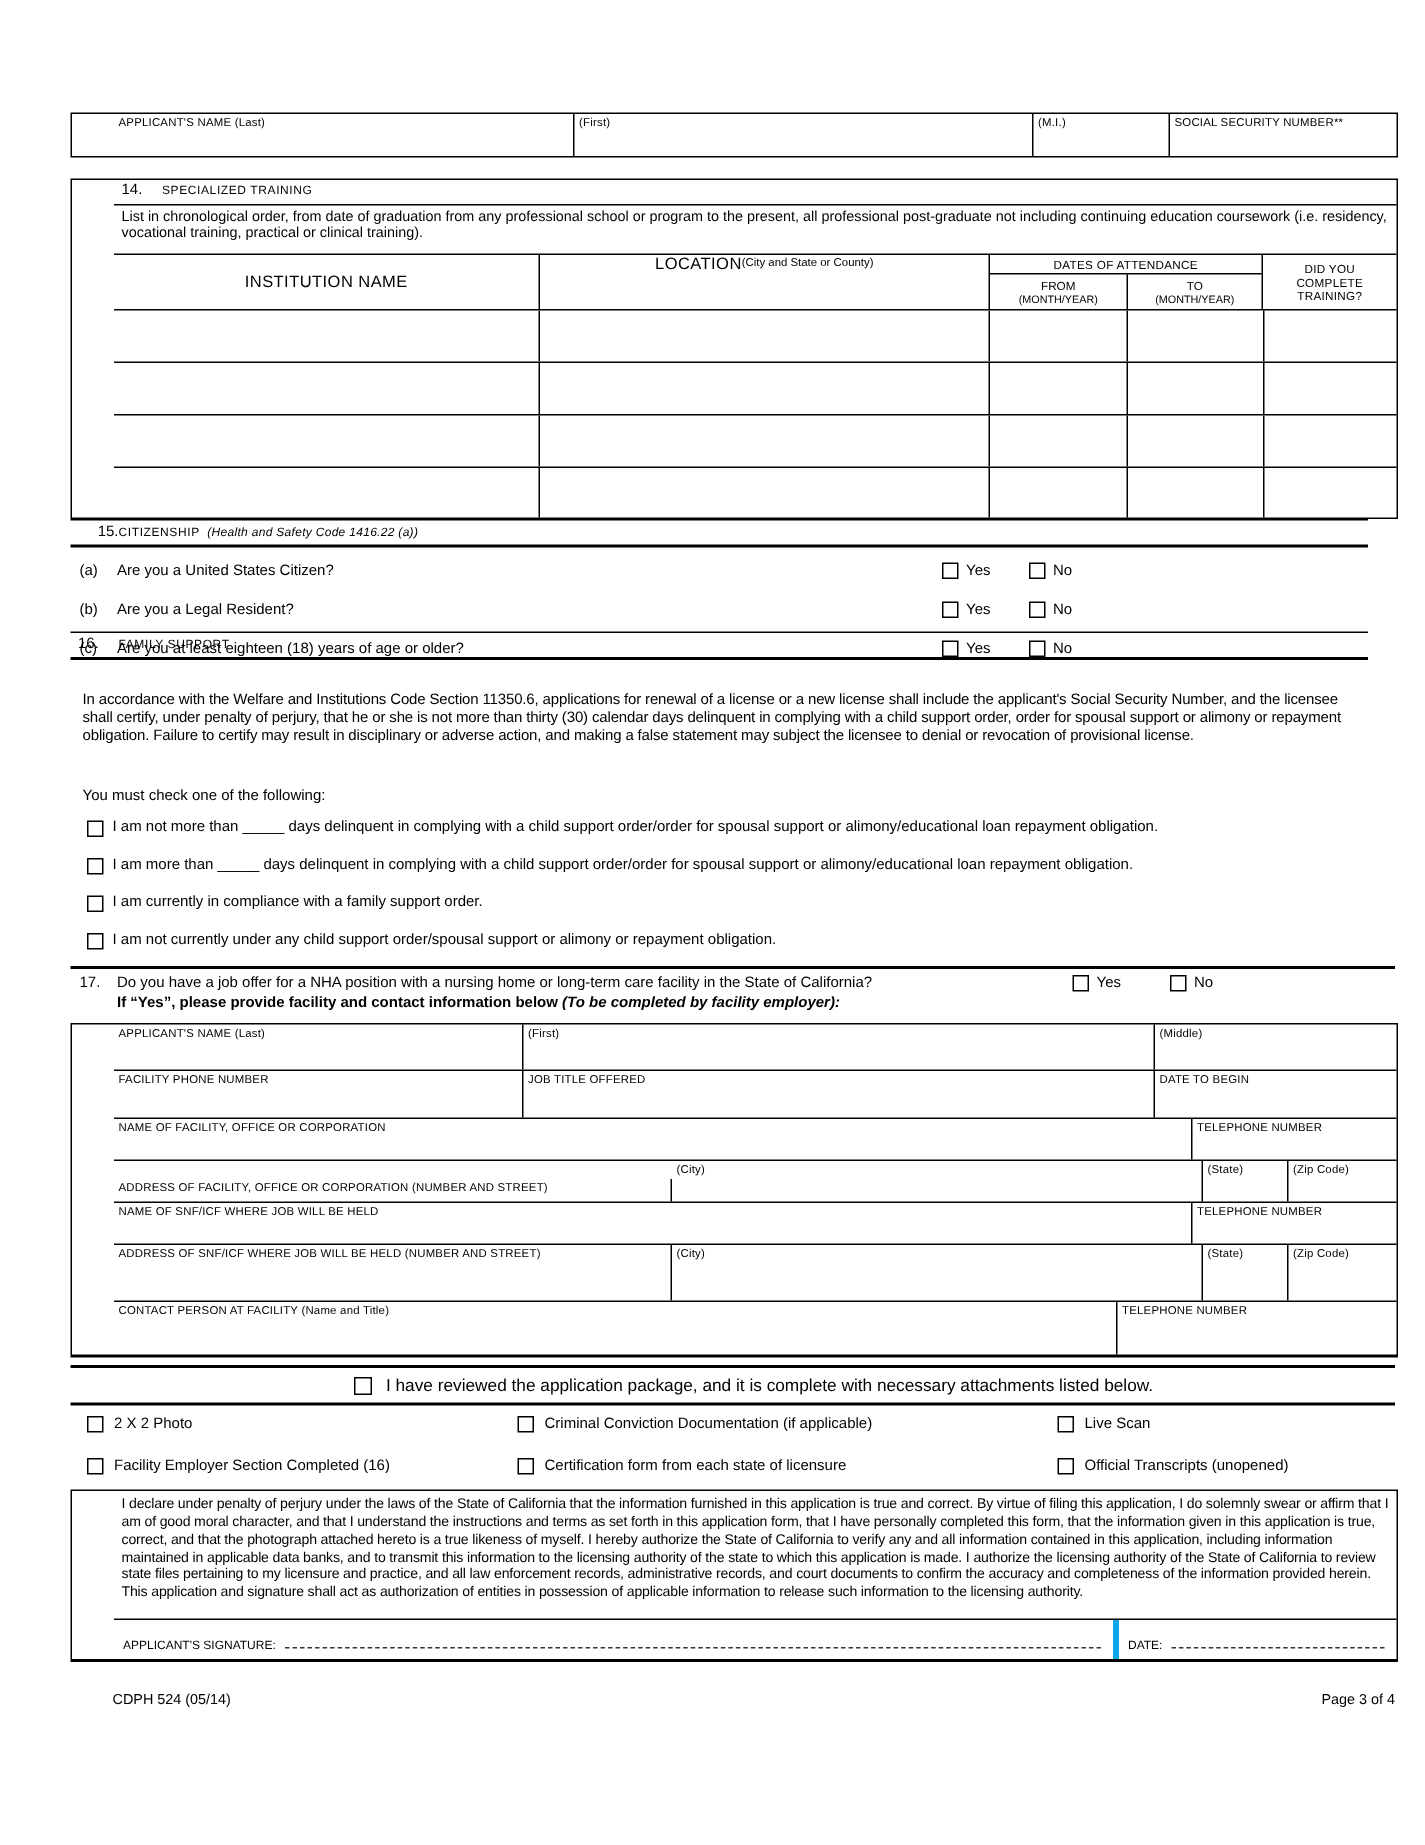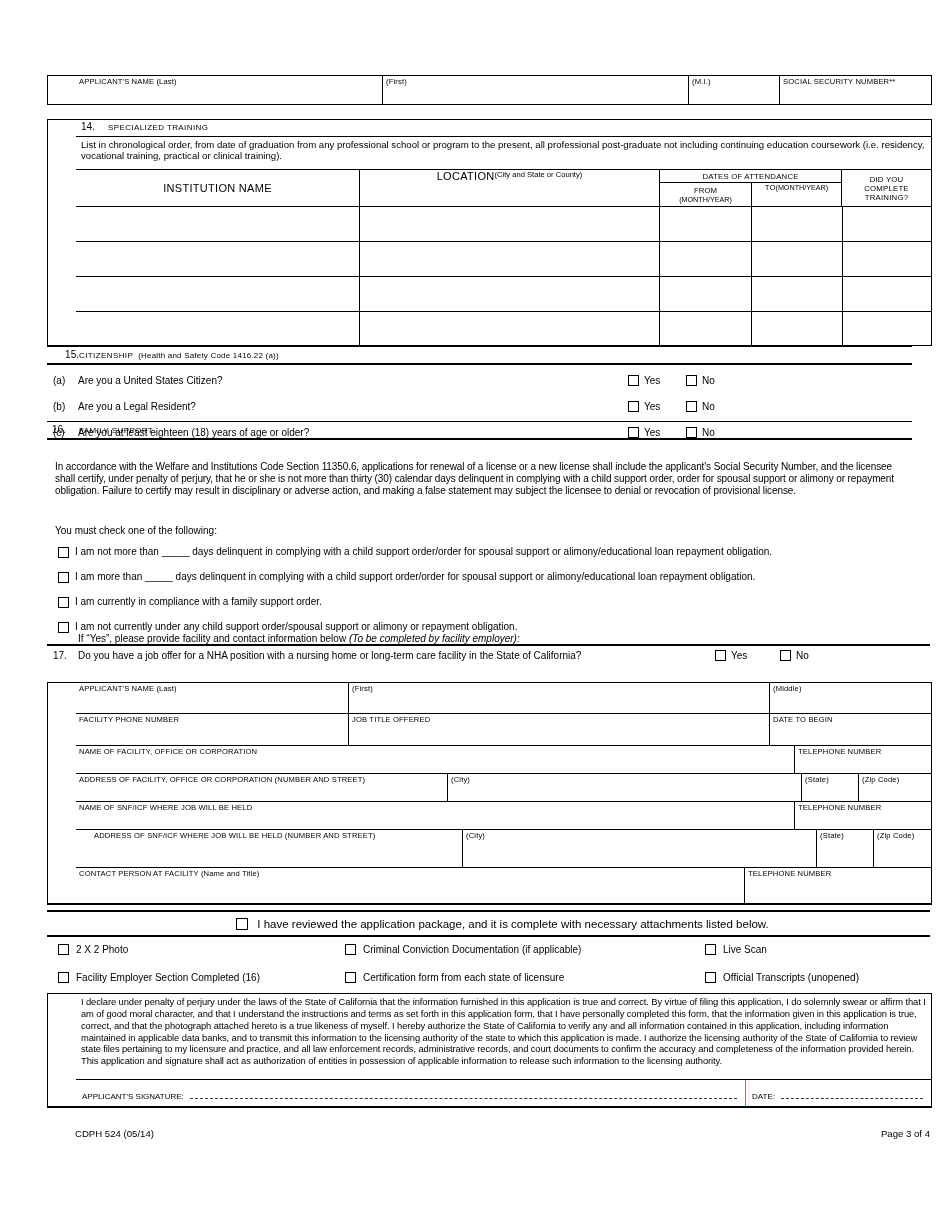"TO" .d-to { flex-direction: row -> column }
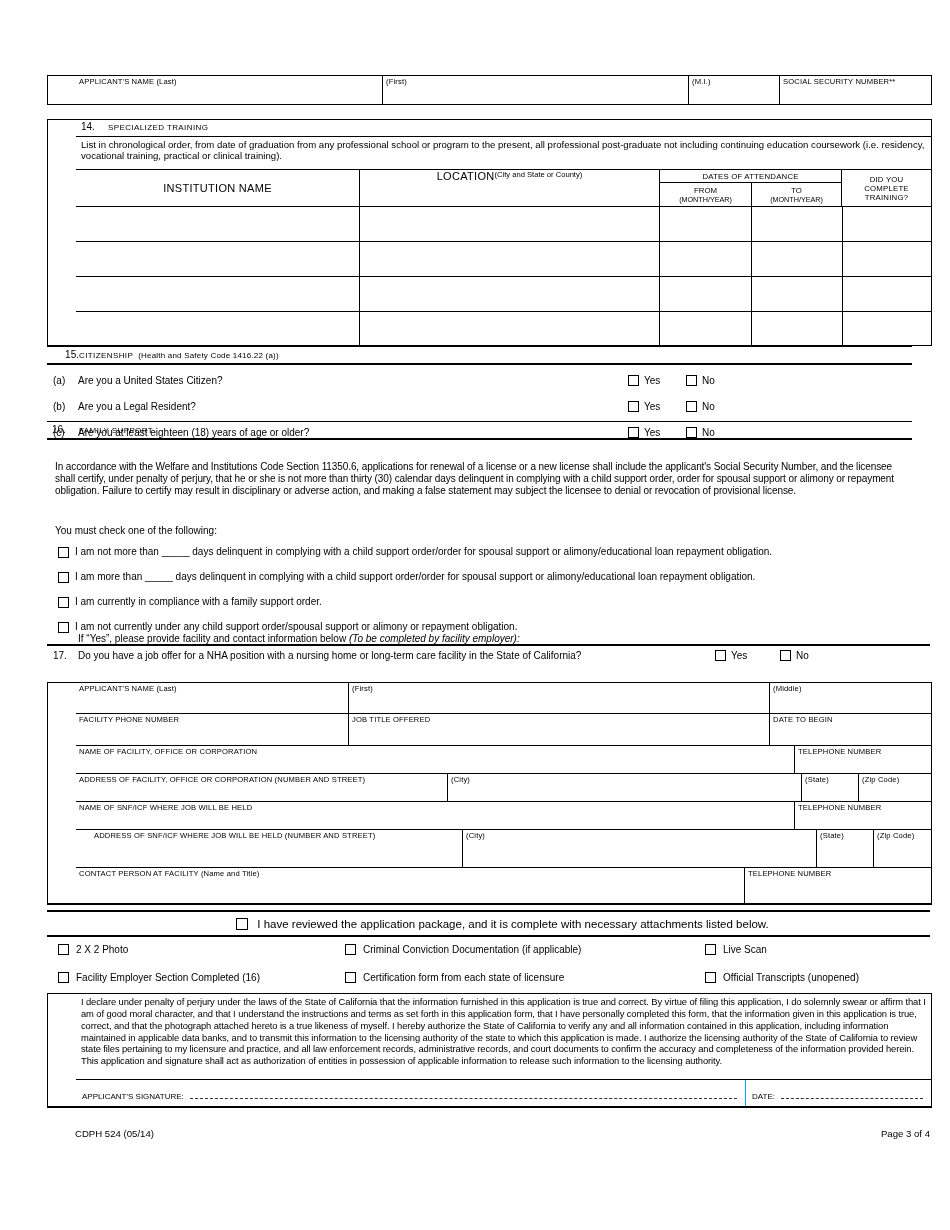"(Health and Safety Code 1416.22" .secnote { font-style: none -> italic }
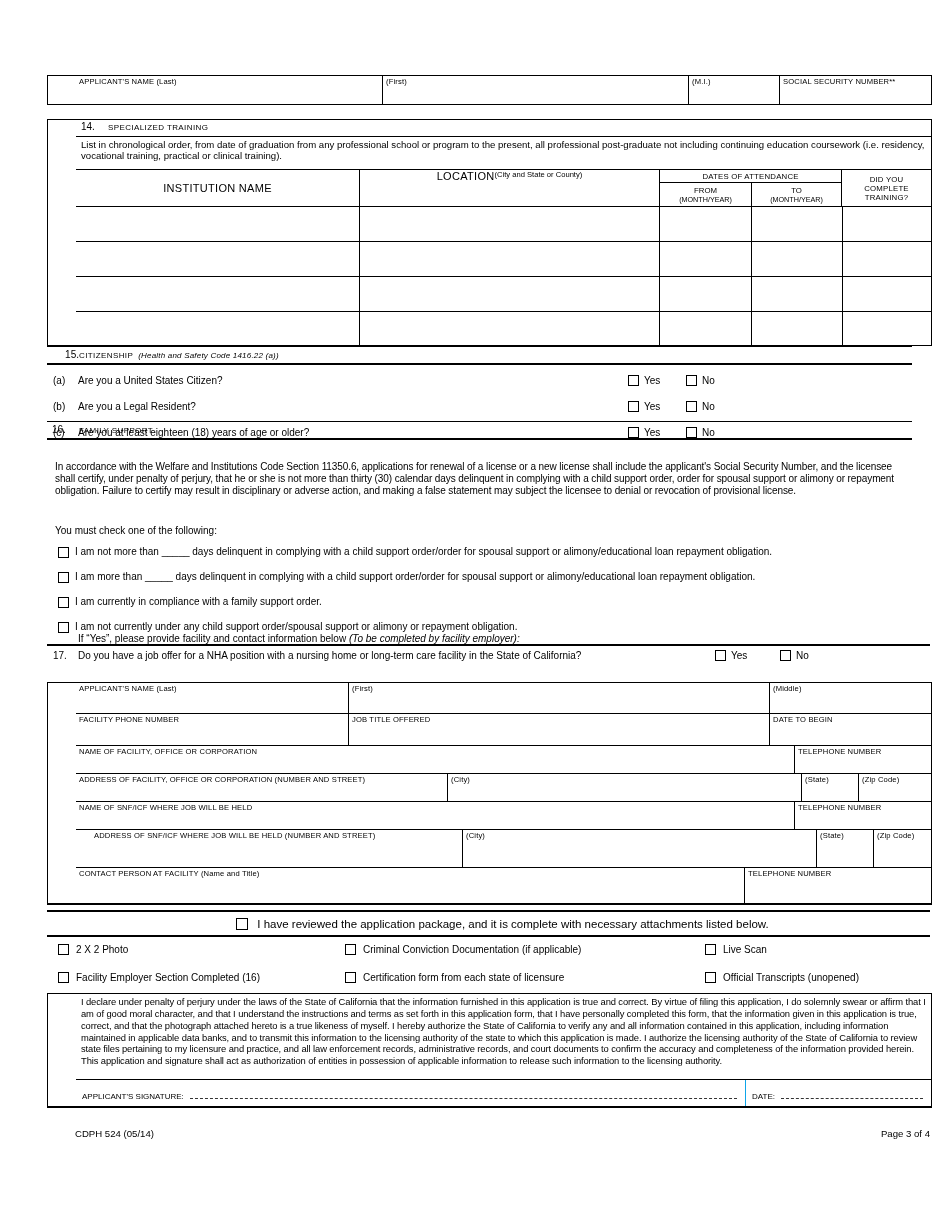"If “Yes”, please provide facility" div.abs { font-weight: none -> bold; top: 633px -> 663px }
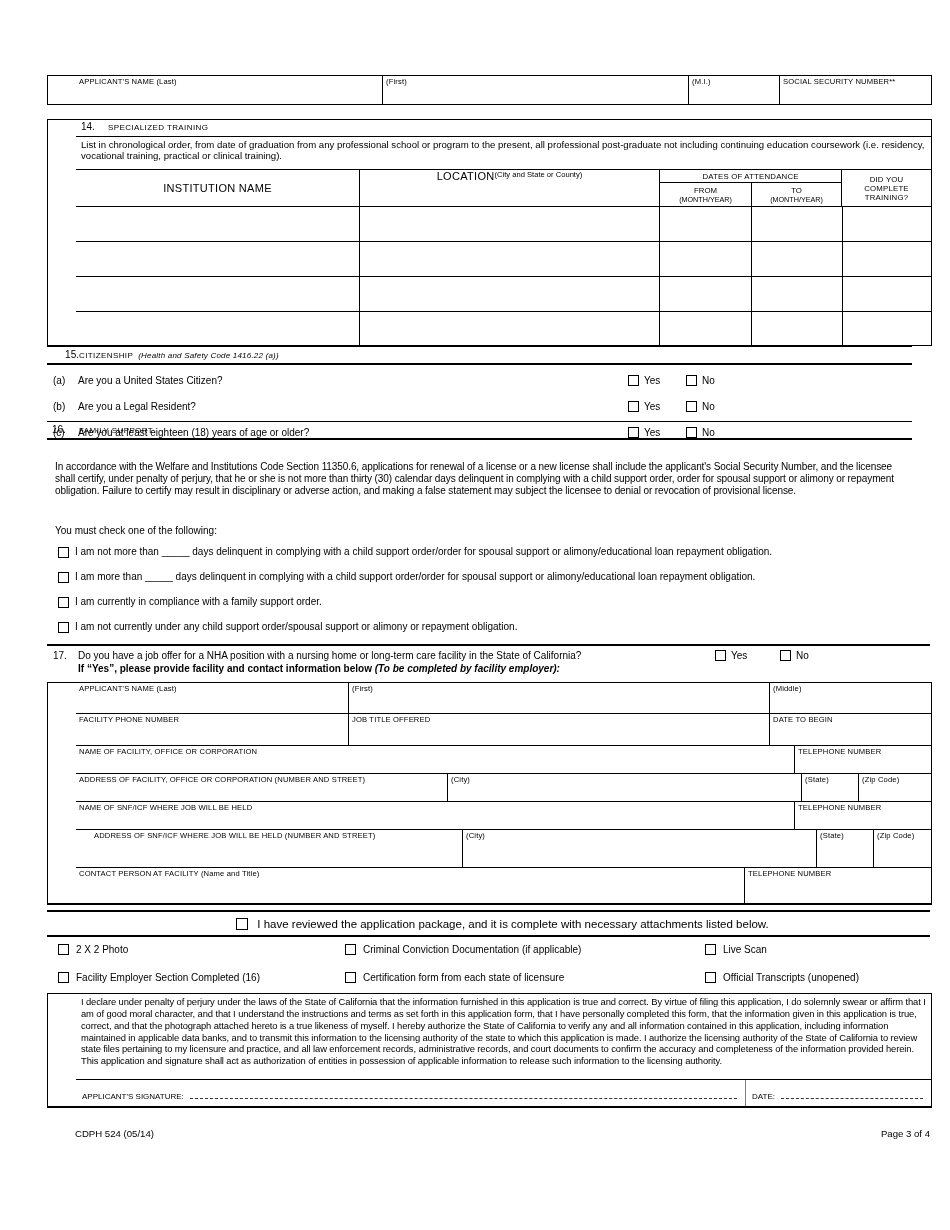"ADDRESS OF FACILITY, OFFICE OR" div.fc { margin-top: none -> 12px }
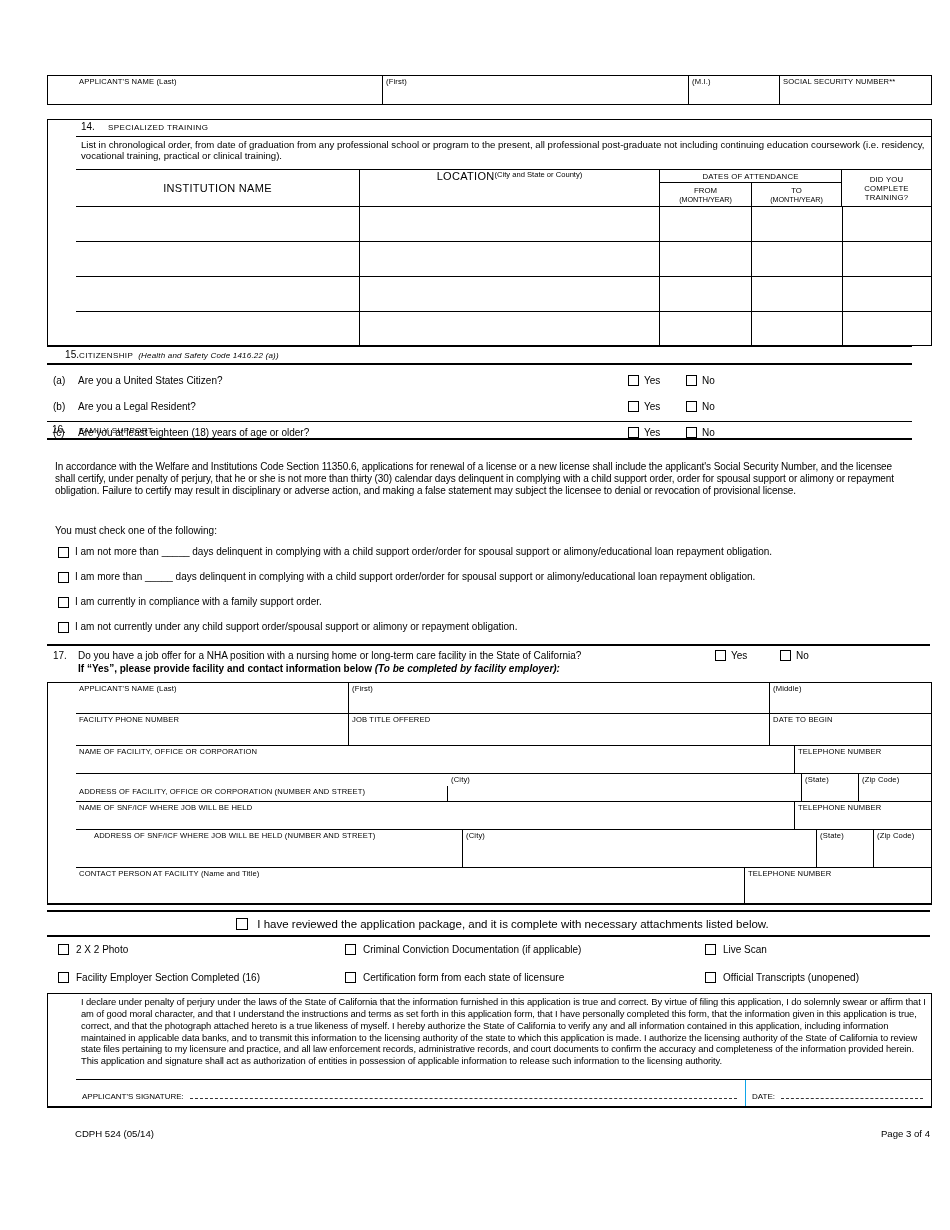"ADDRESS OF SNF/ICF WHERE JOB" div.fc { margin-left: 15px -> none }
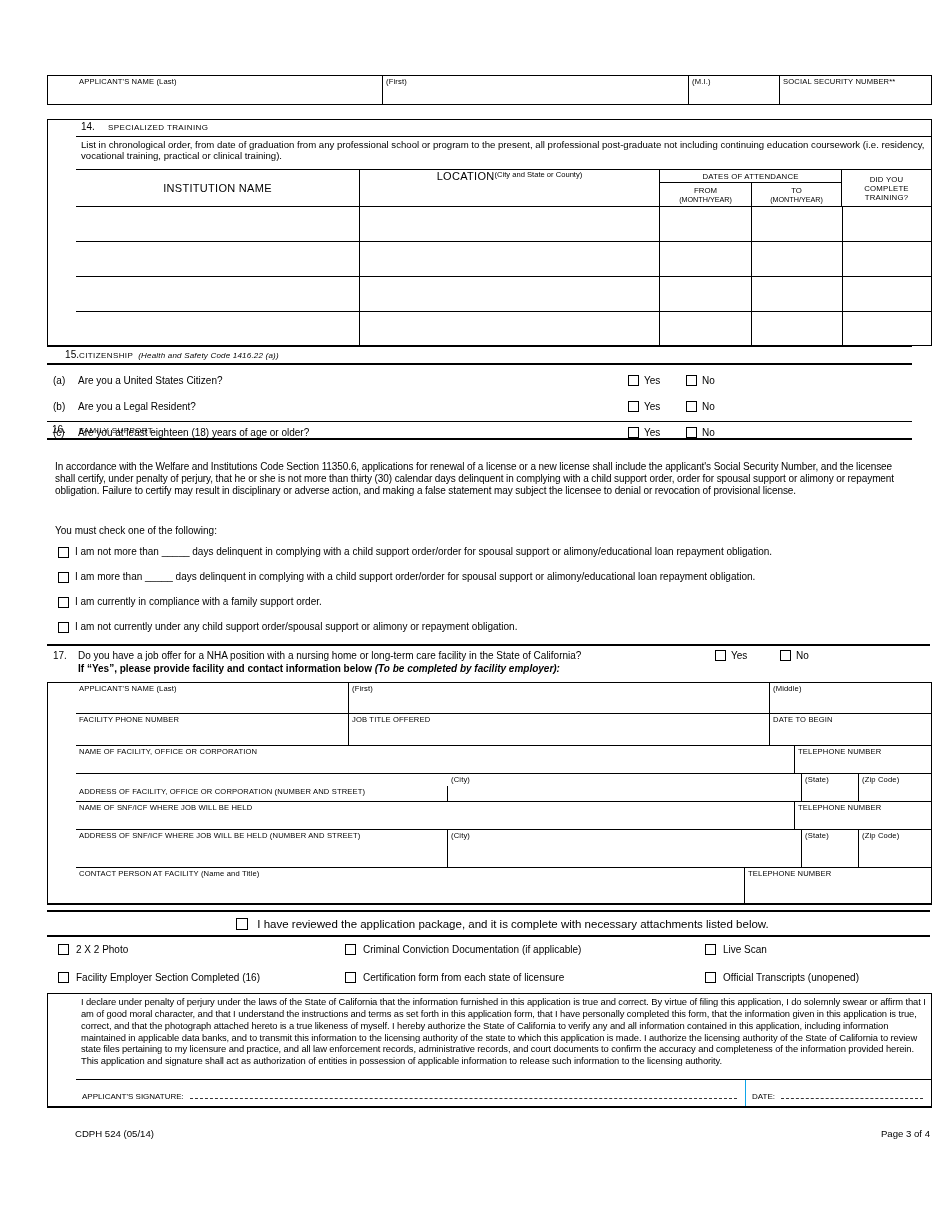"DATE:" .sigright { border-left: 1px solid #0ea5e9 -> 4px solid #0ea5e9 }
